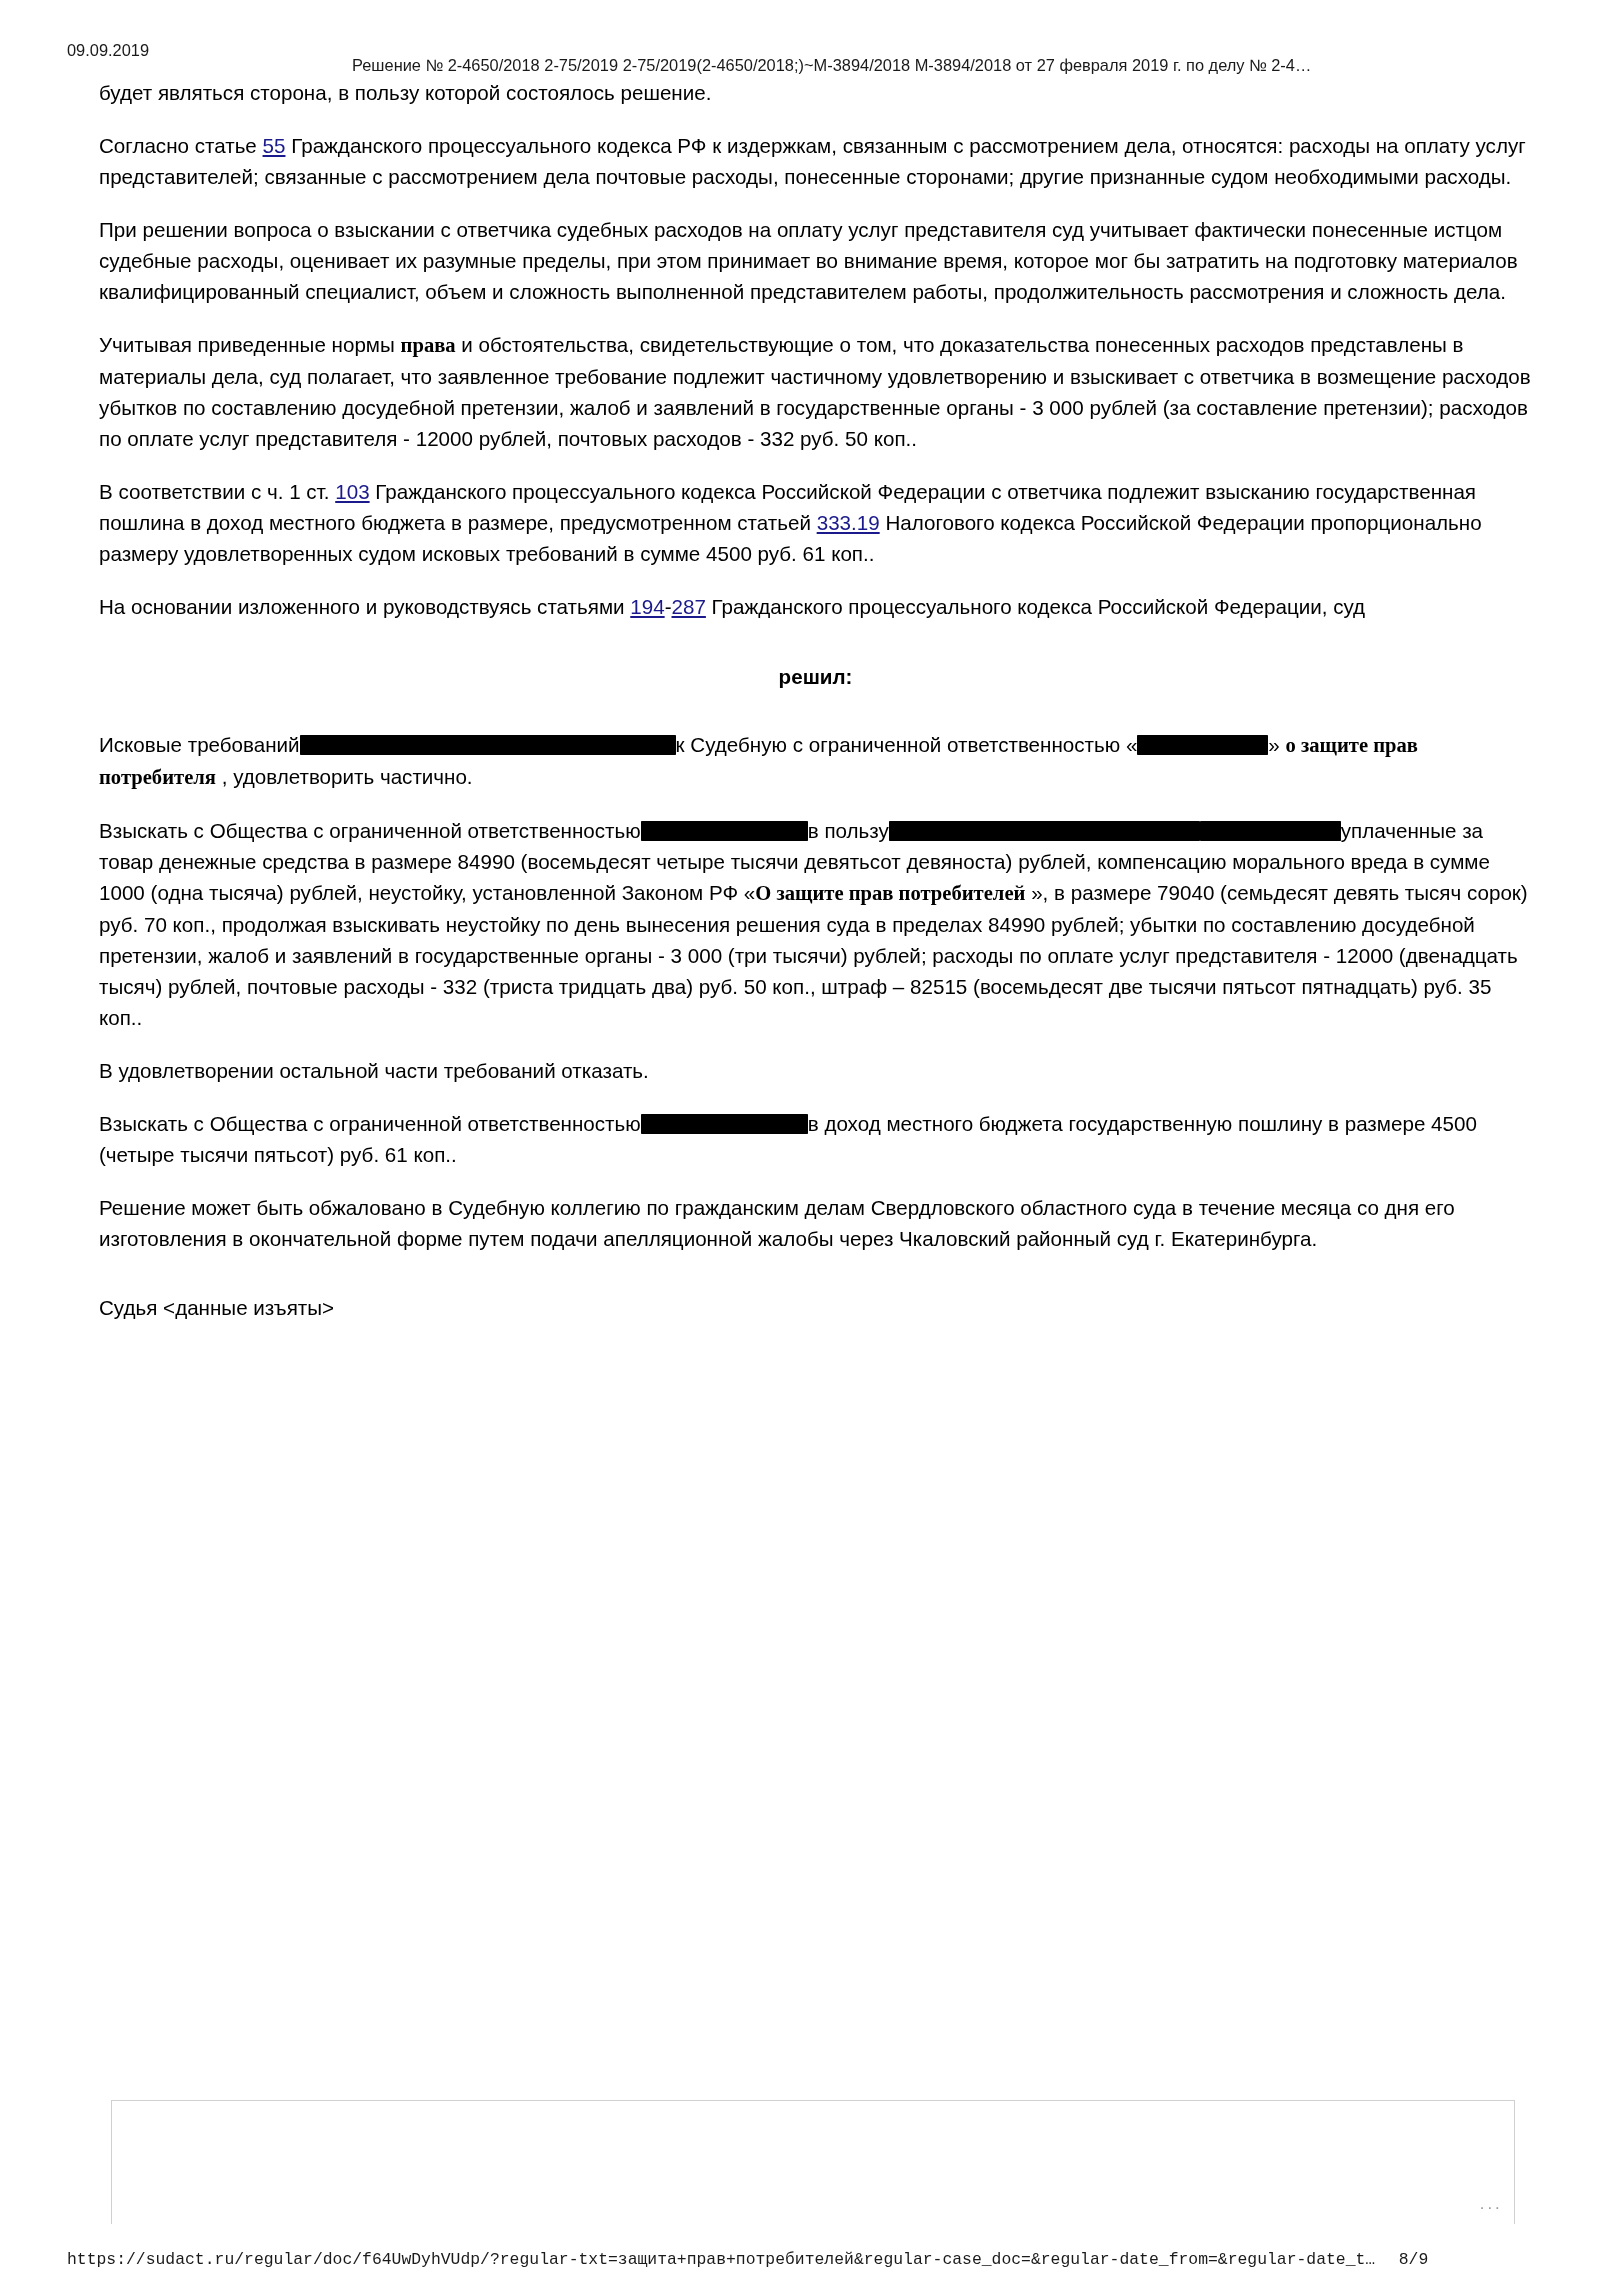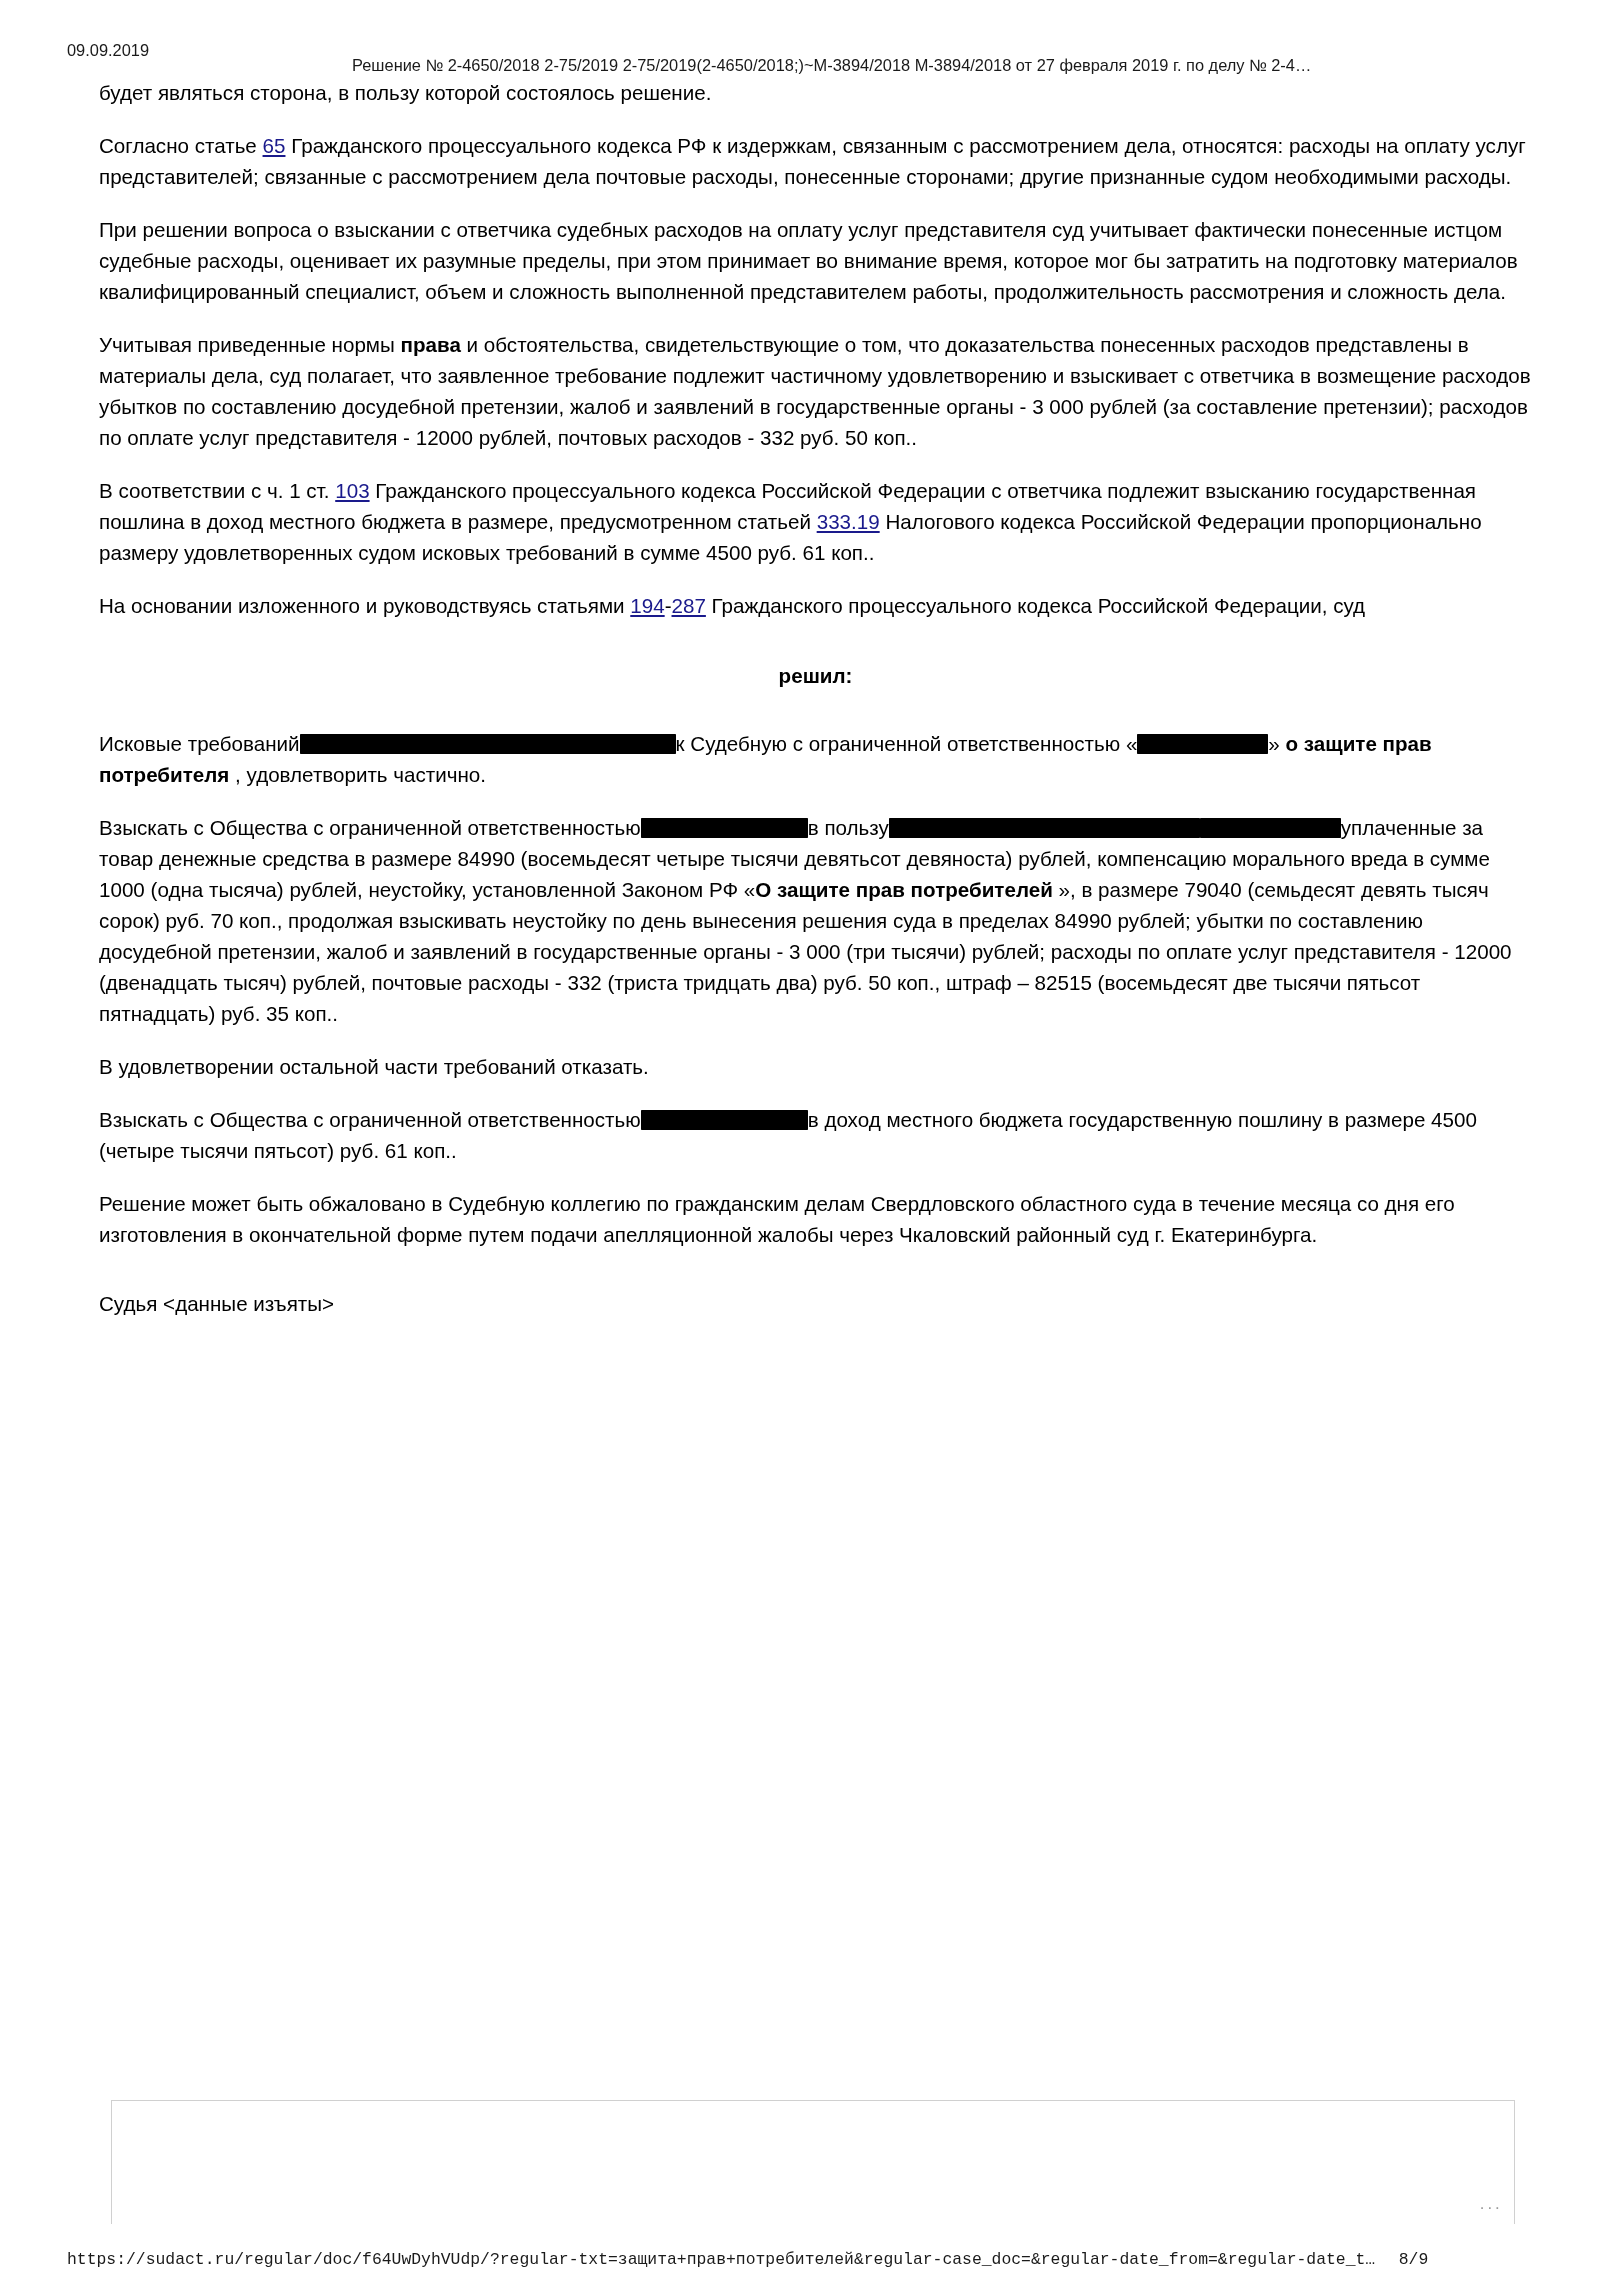"65" a.lnk { text: 65 -> 55 }
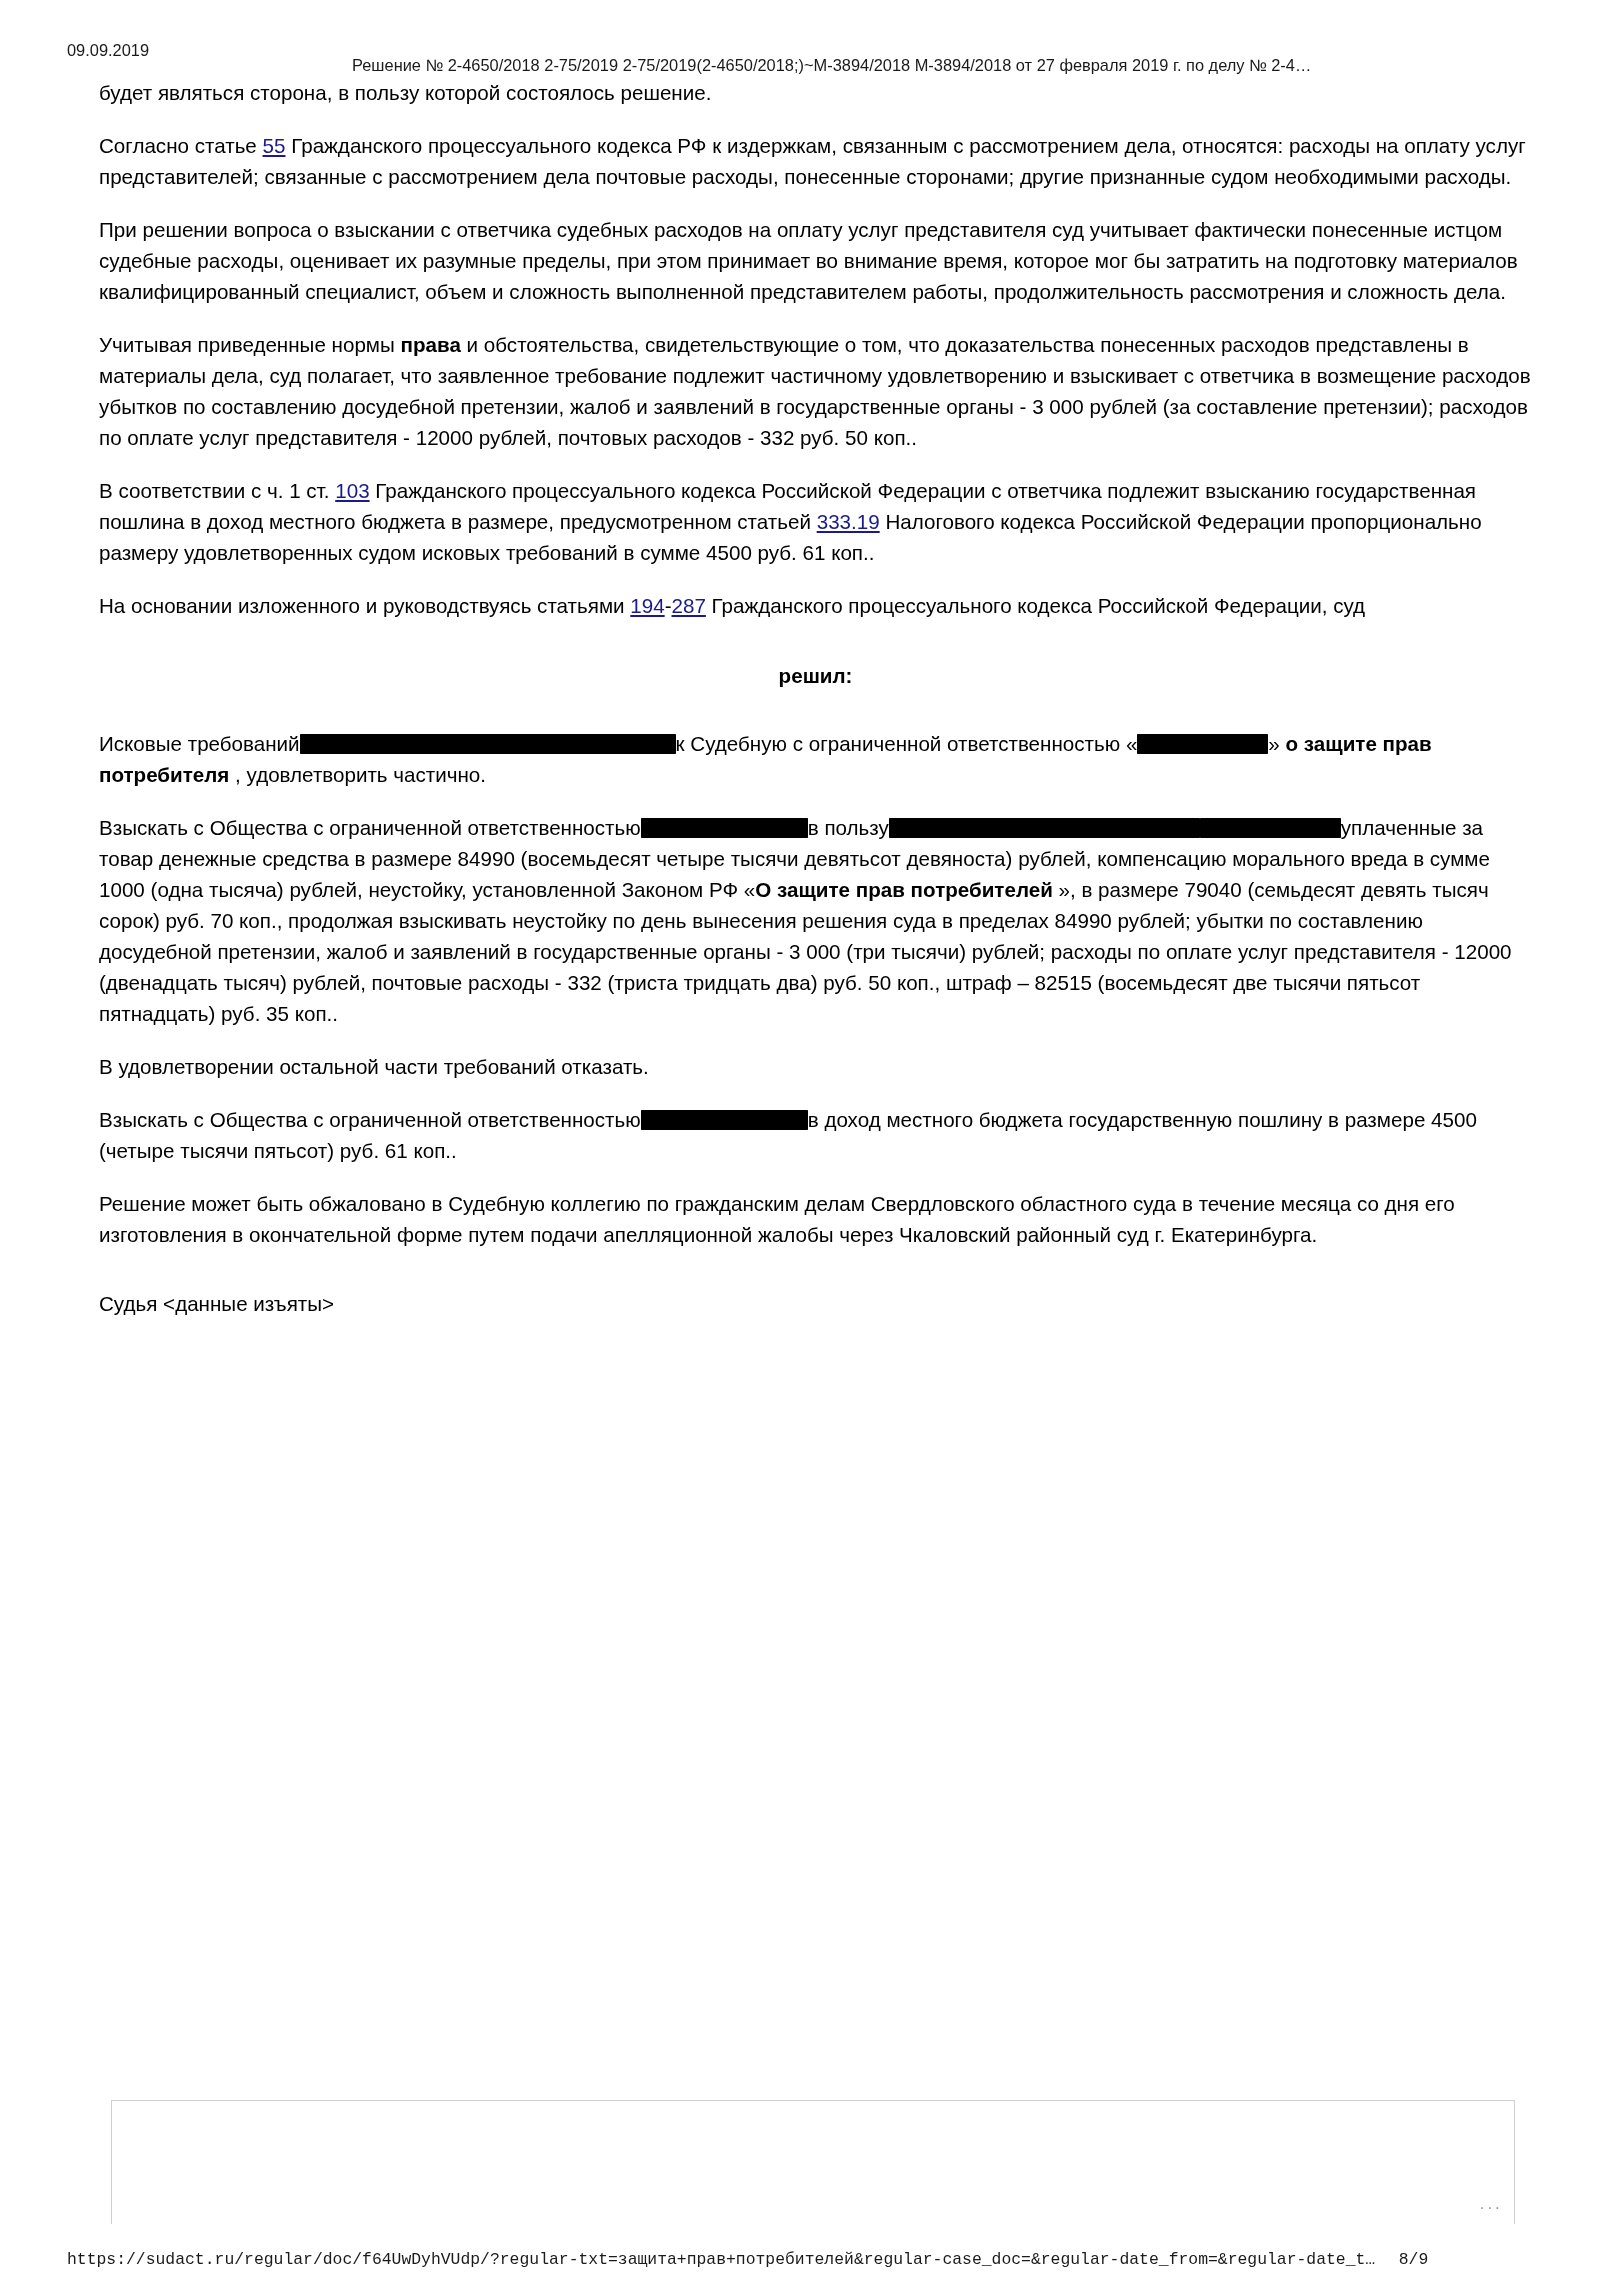"права" .b { font-family: none -> Liberation Serif, serif }
